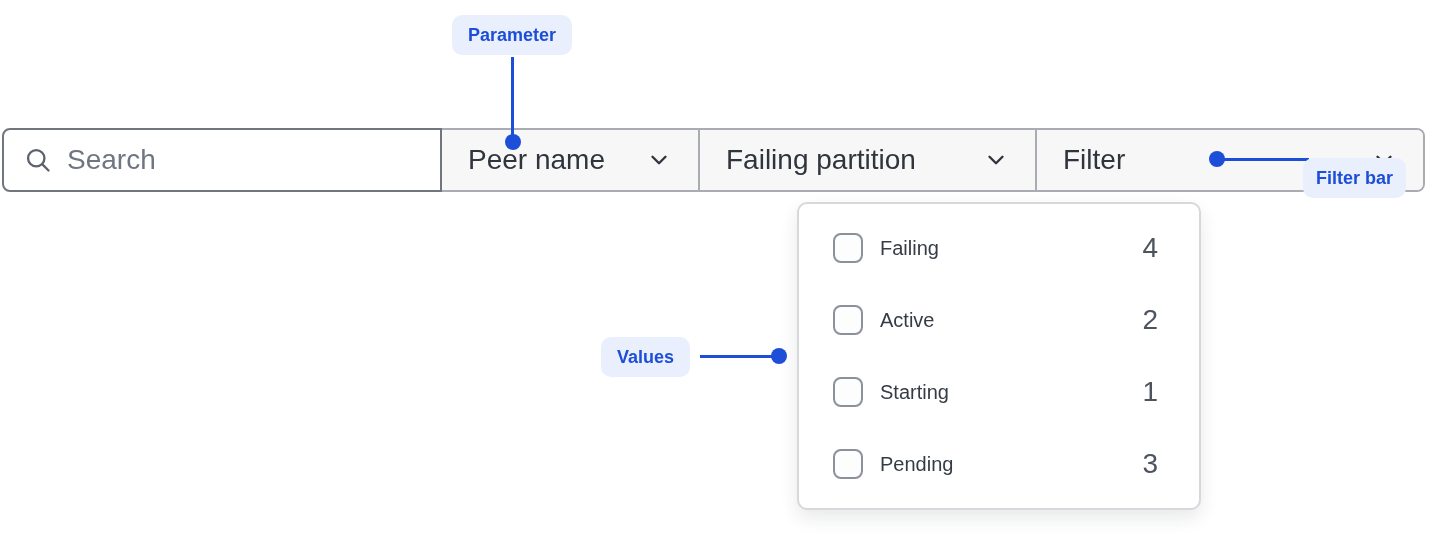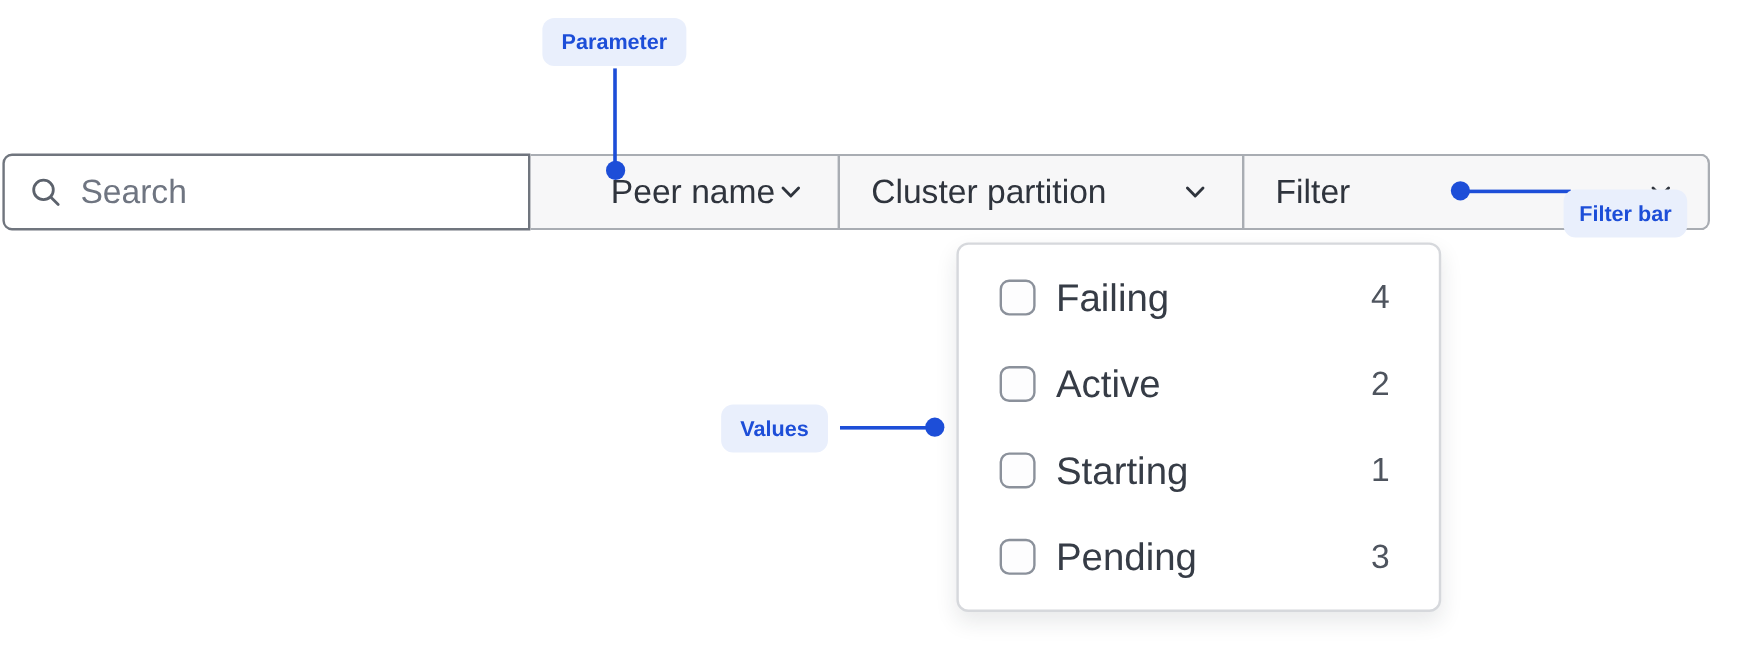"Peer name" .dd-peer { justify-content: flex-end -> none }
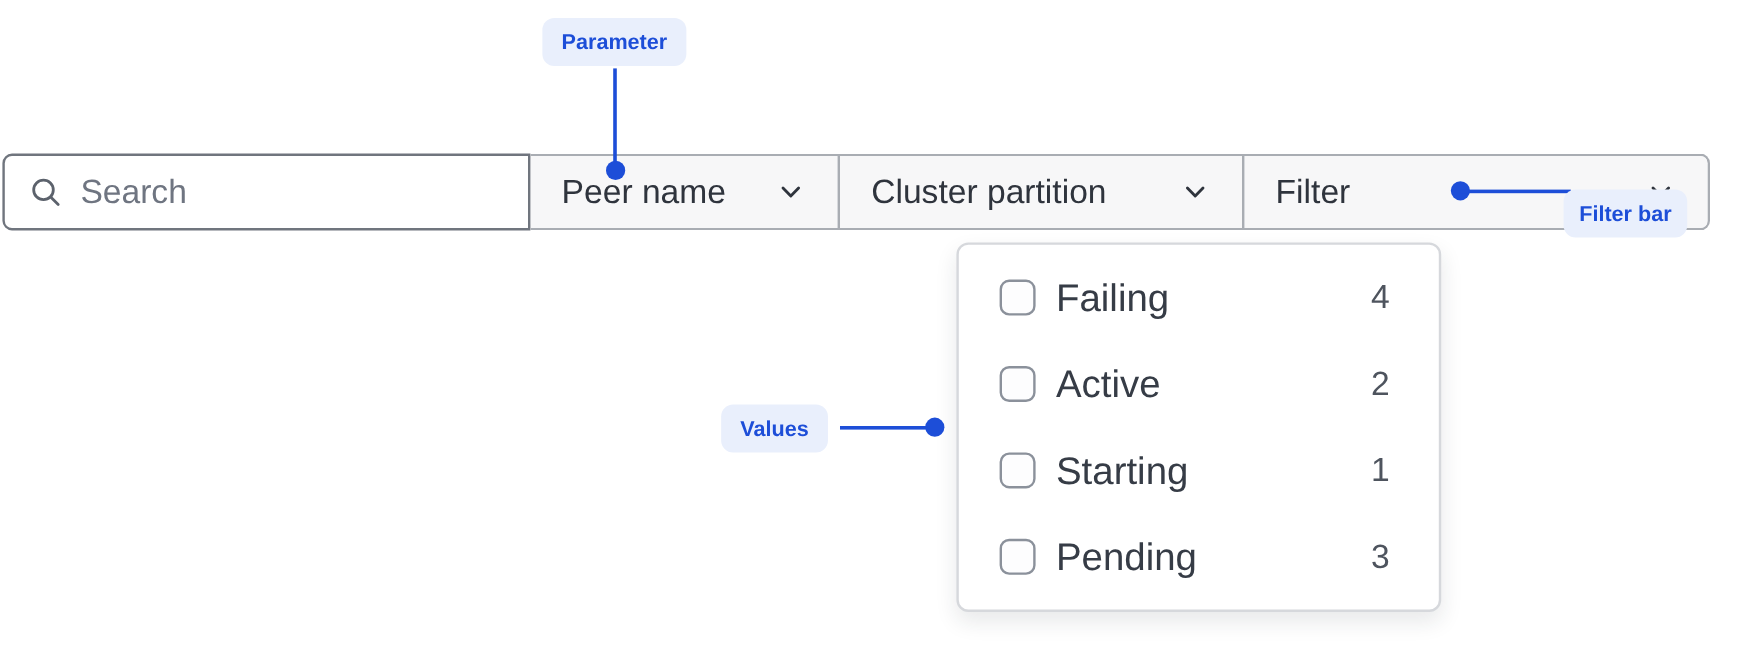"Cluster partition" span.dd-label { text: Cluster -> Failing }
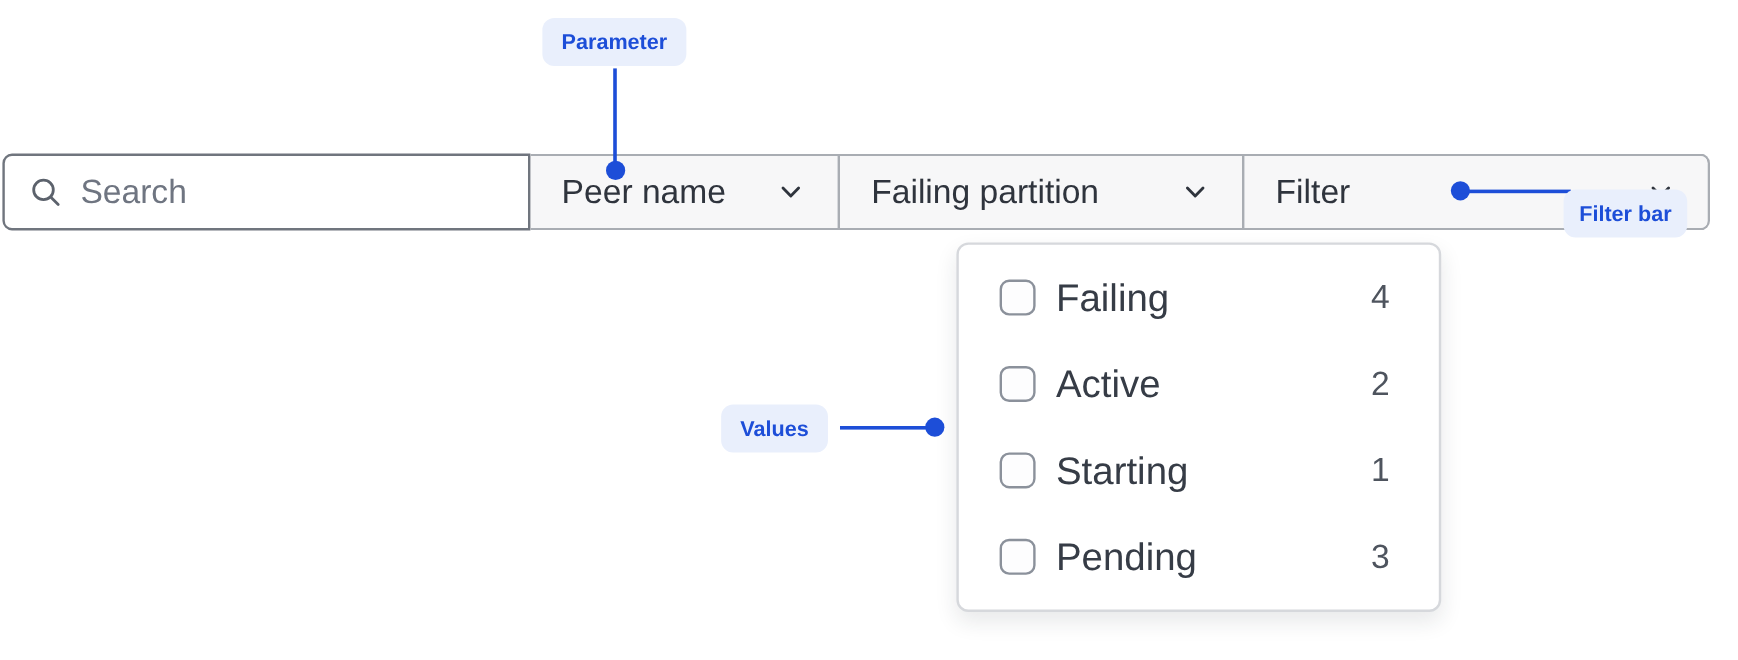"Failing" .menu-label { font-size: 32px -> 20px }
